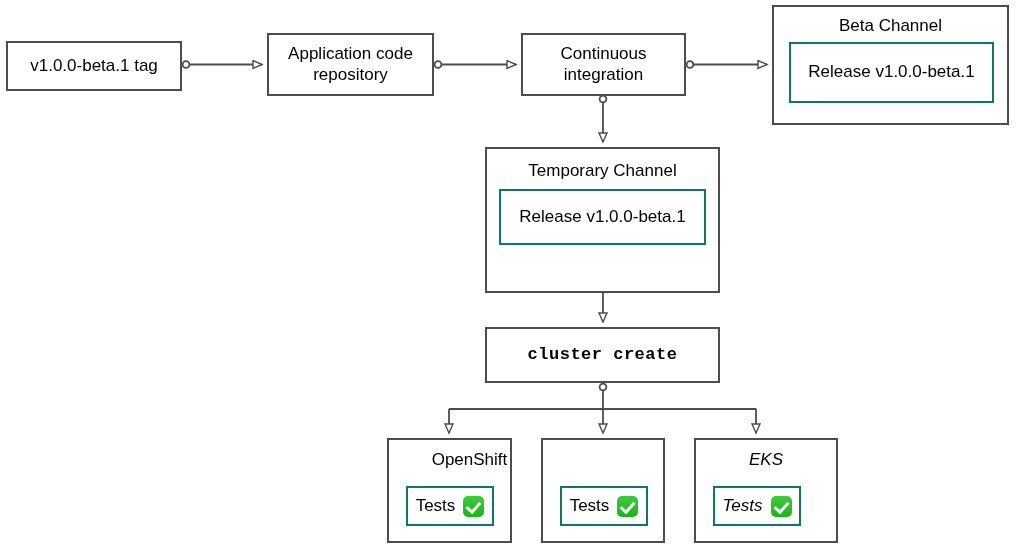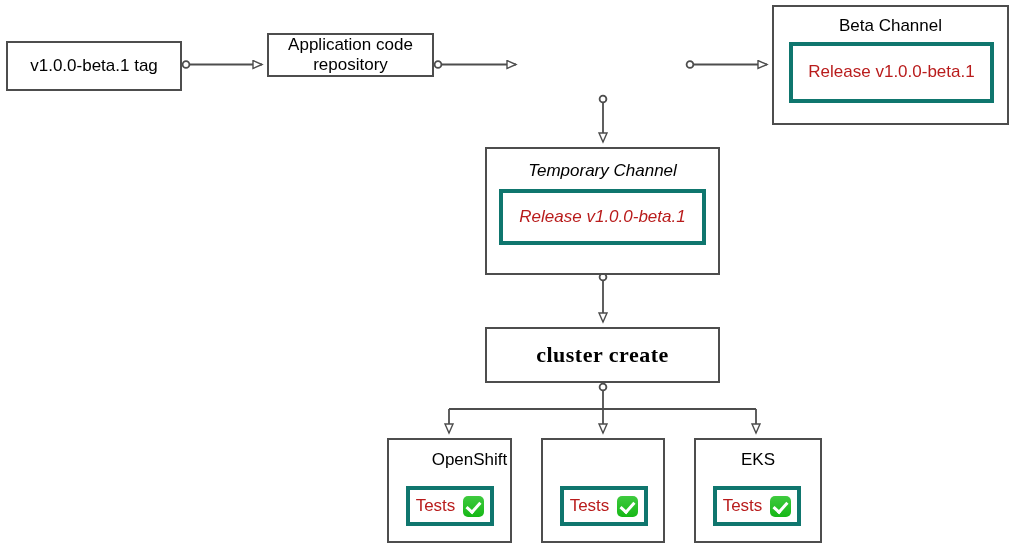"Application code repository" div.node { height: 44px -> 63px }
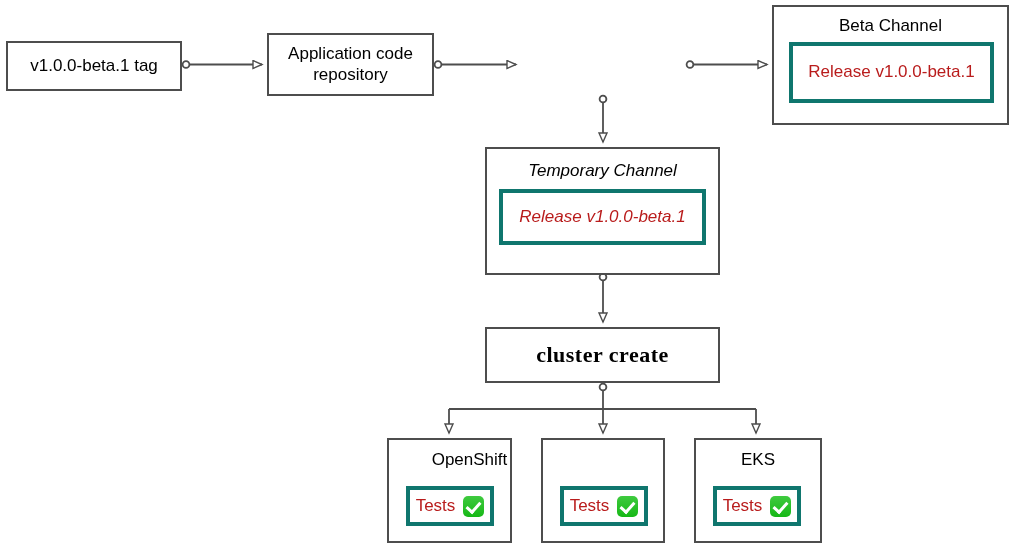"Continuous integration" div.node { html: none -> <div> <span>Continuous integration</span> </div> }
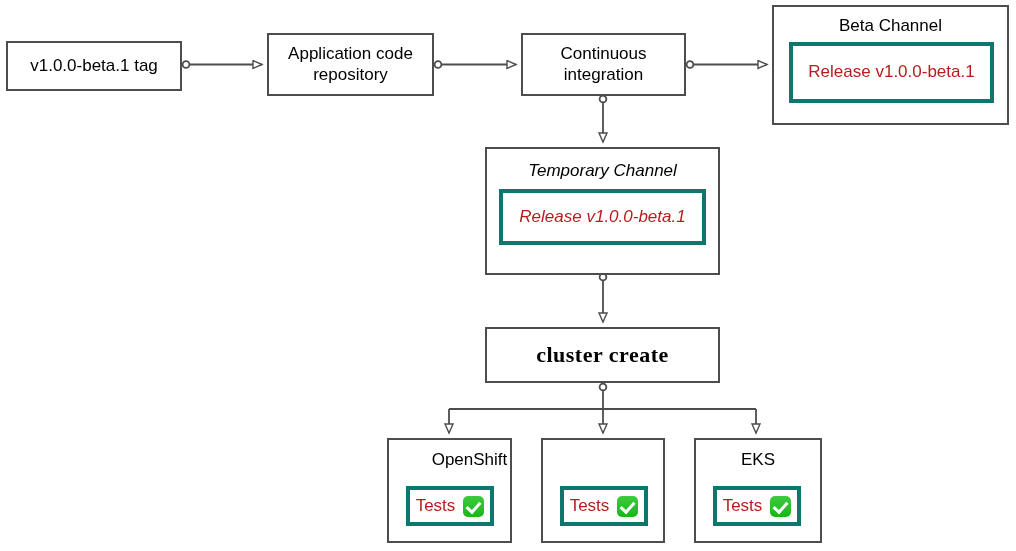"Release v1.0.0-beta.1" .inner { border: 4px solid #0f766e -> 2px solid #0f766e; color: #b91c1c -> #000000 }
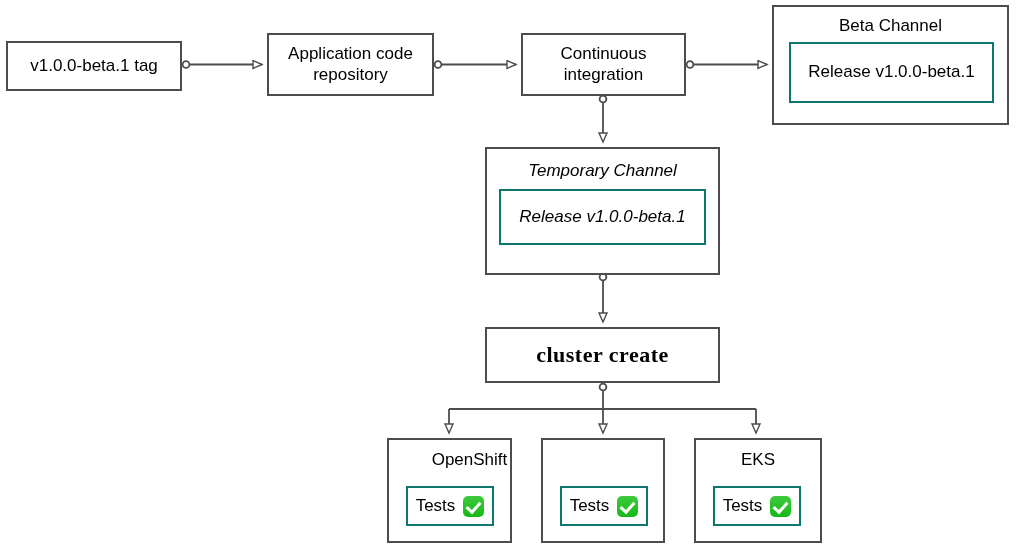"Temporary Channel" div.node { font-style: italic -> none; height: 128px -> 146px }
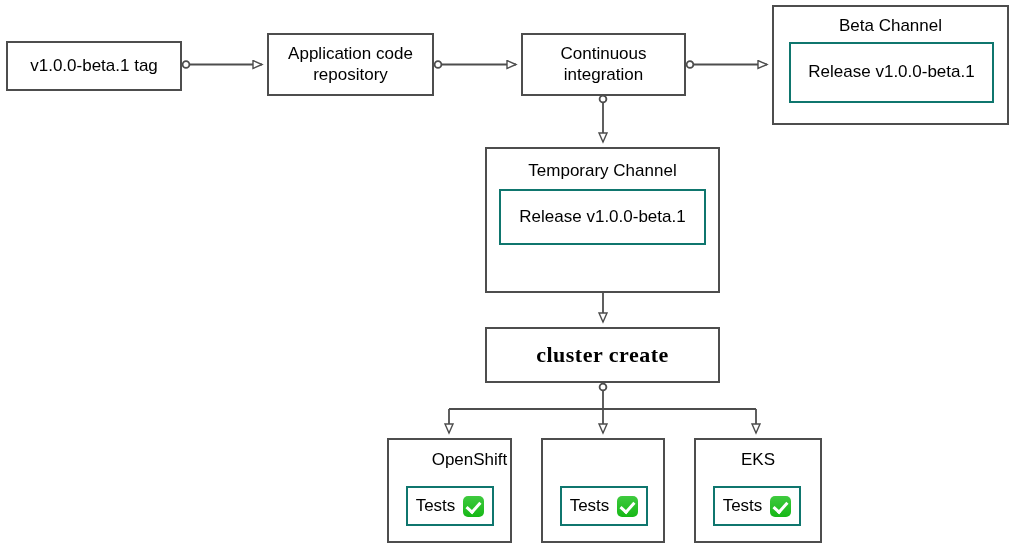"cluster create" .mono { font-family: Liberation Serif, serif -> Liberation Mono, monospace; font-size: 22px -> 17px }
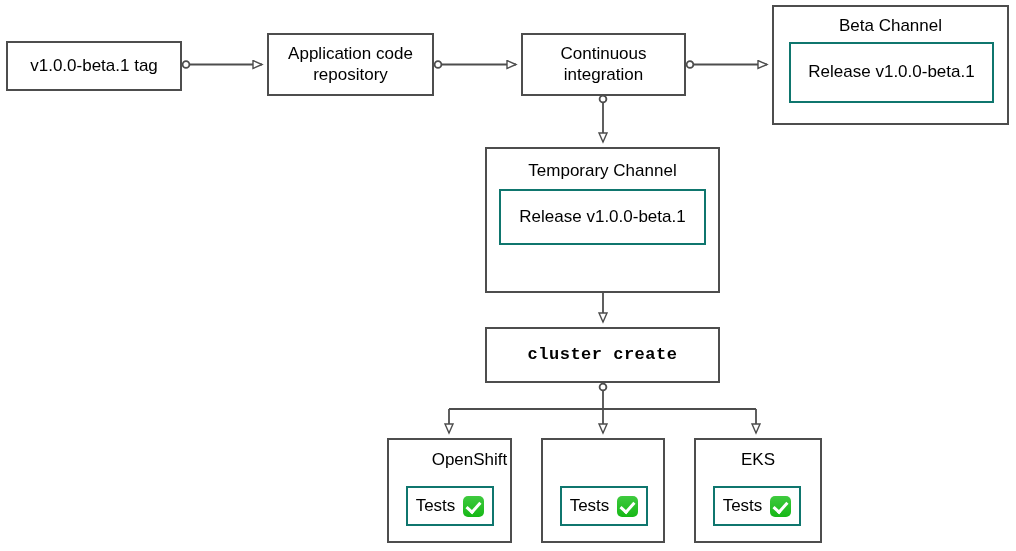"EKS" div.node { font-style: none -> italic; width: 128px -> 144px }
